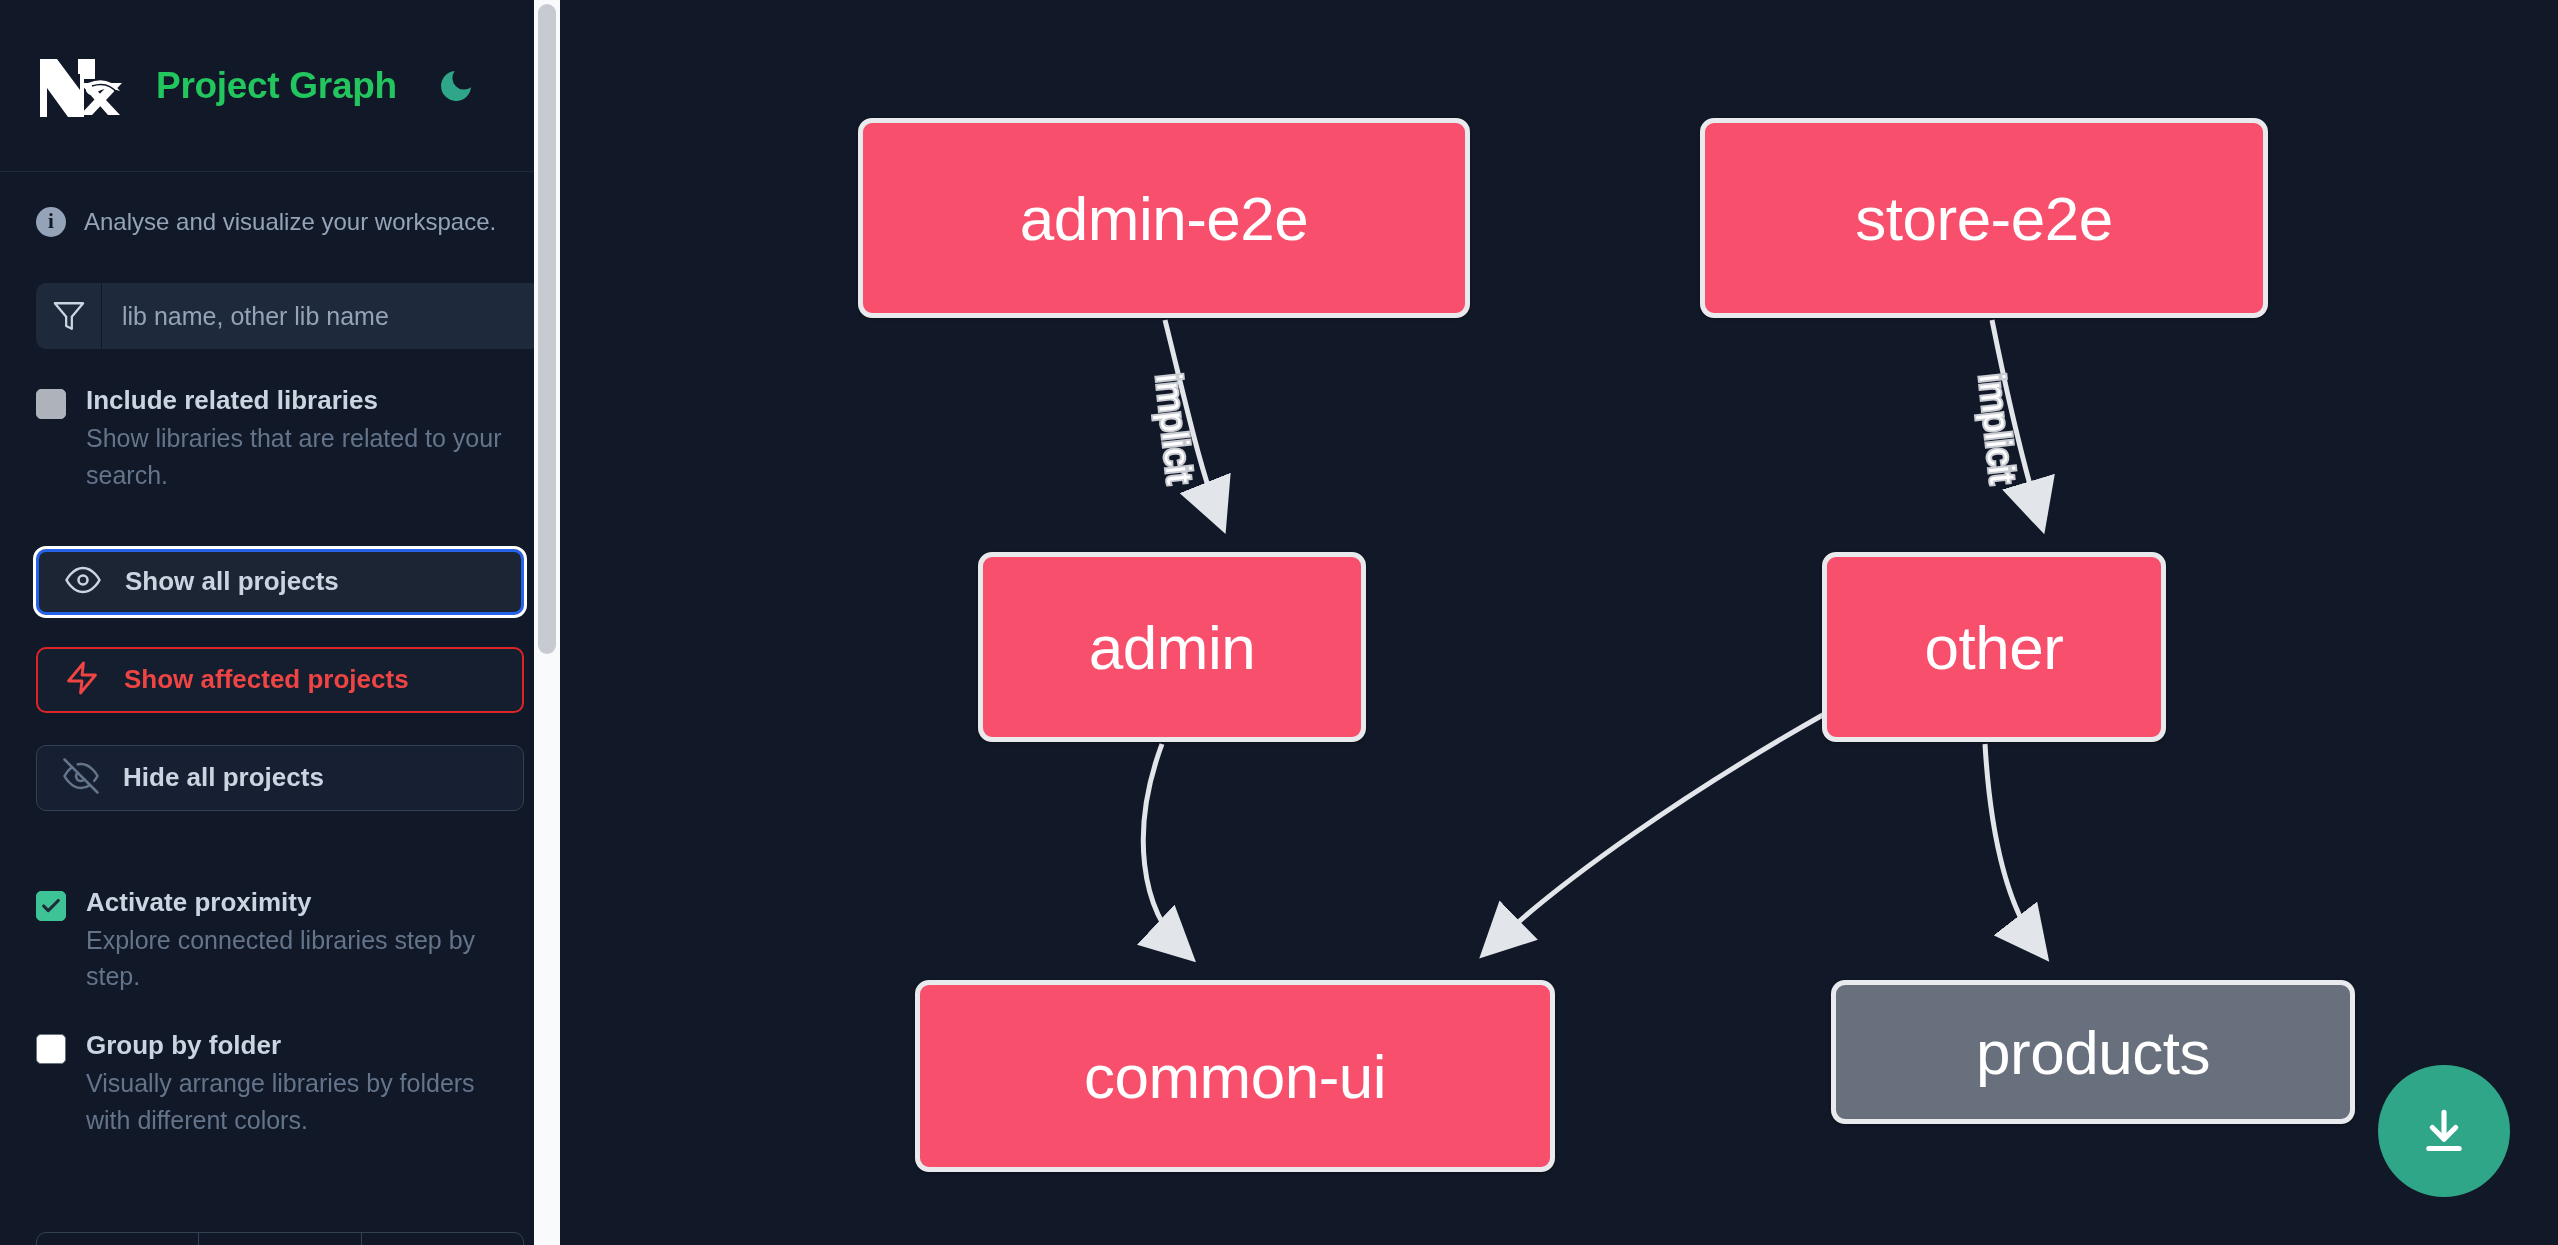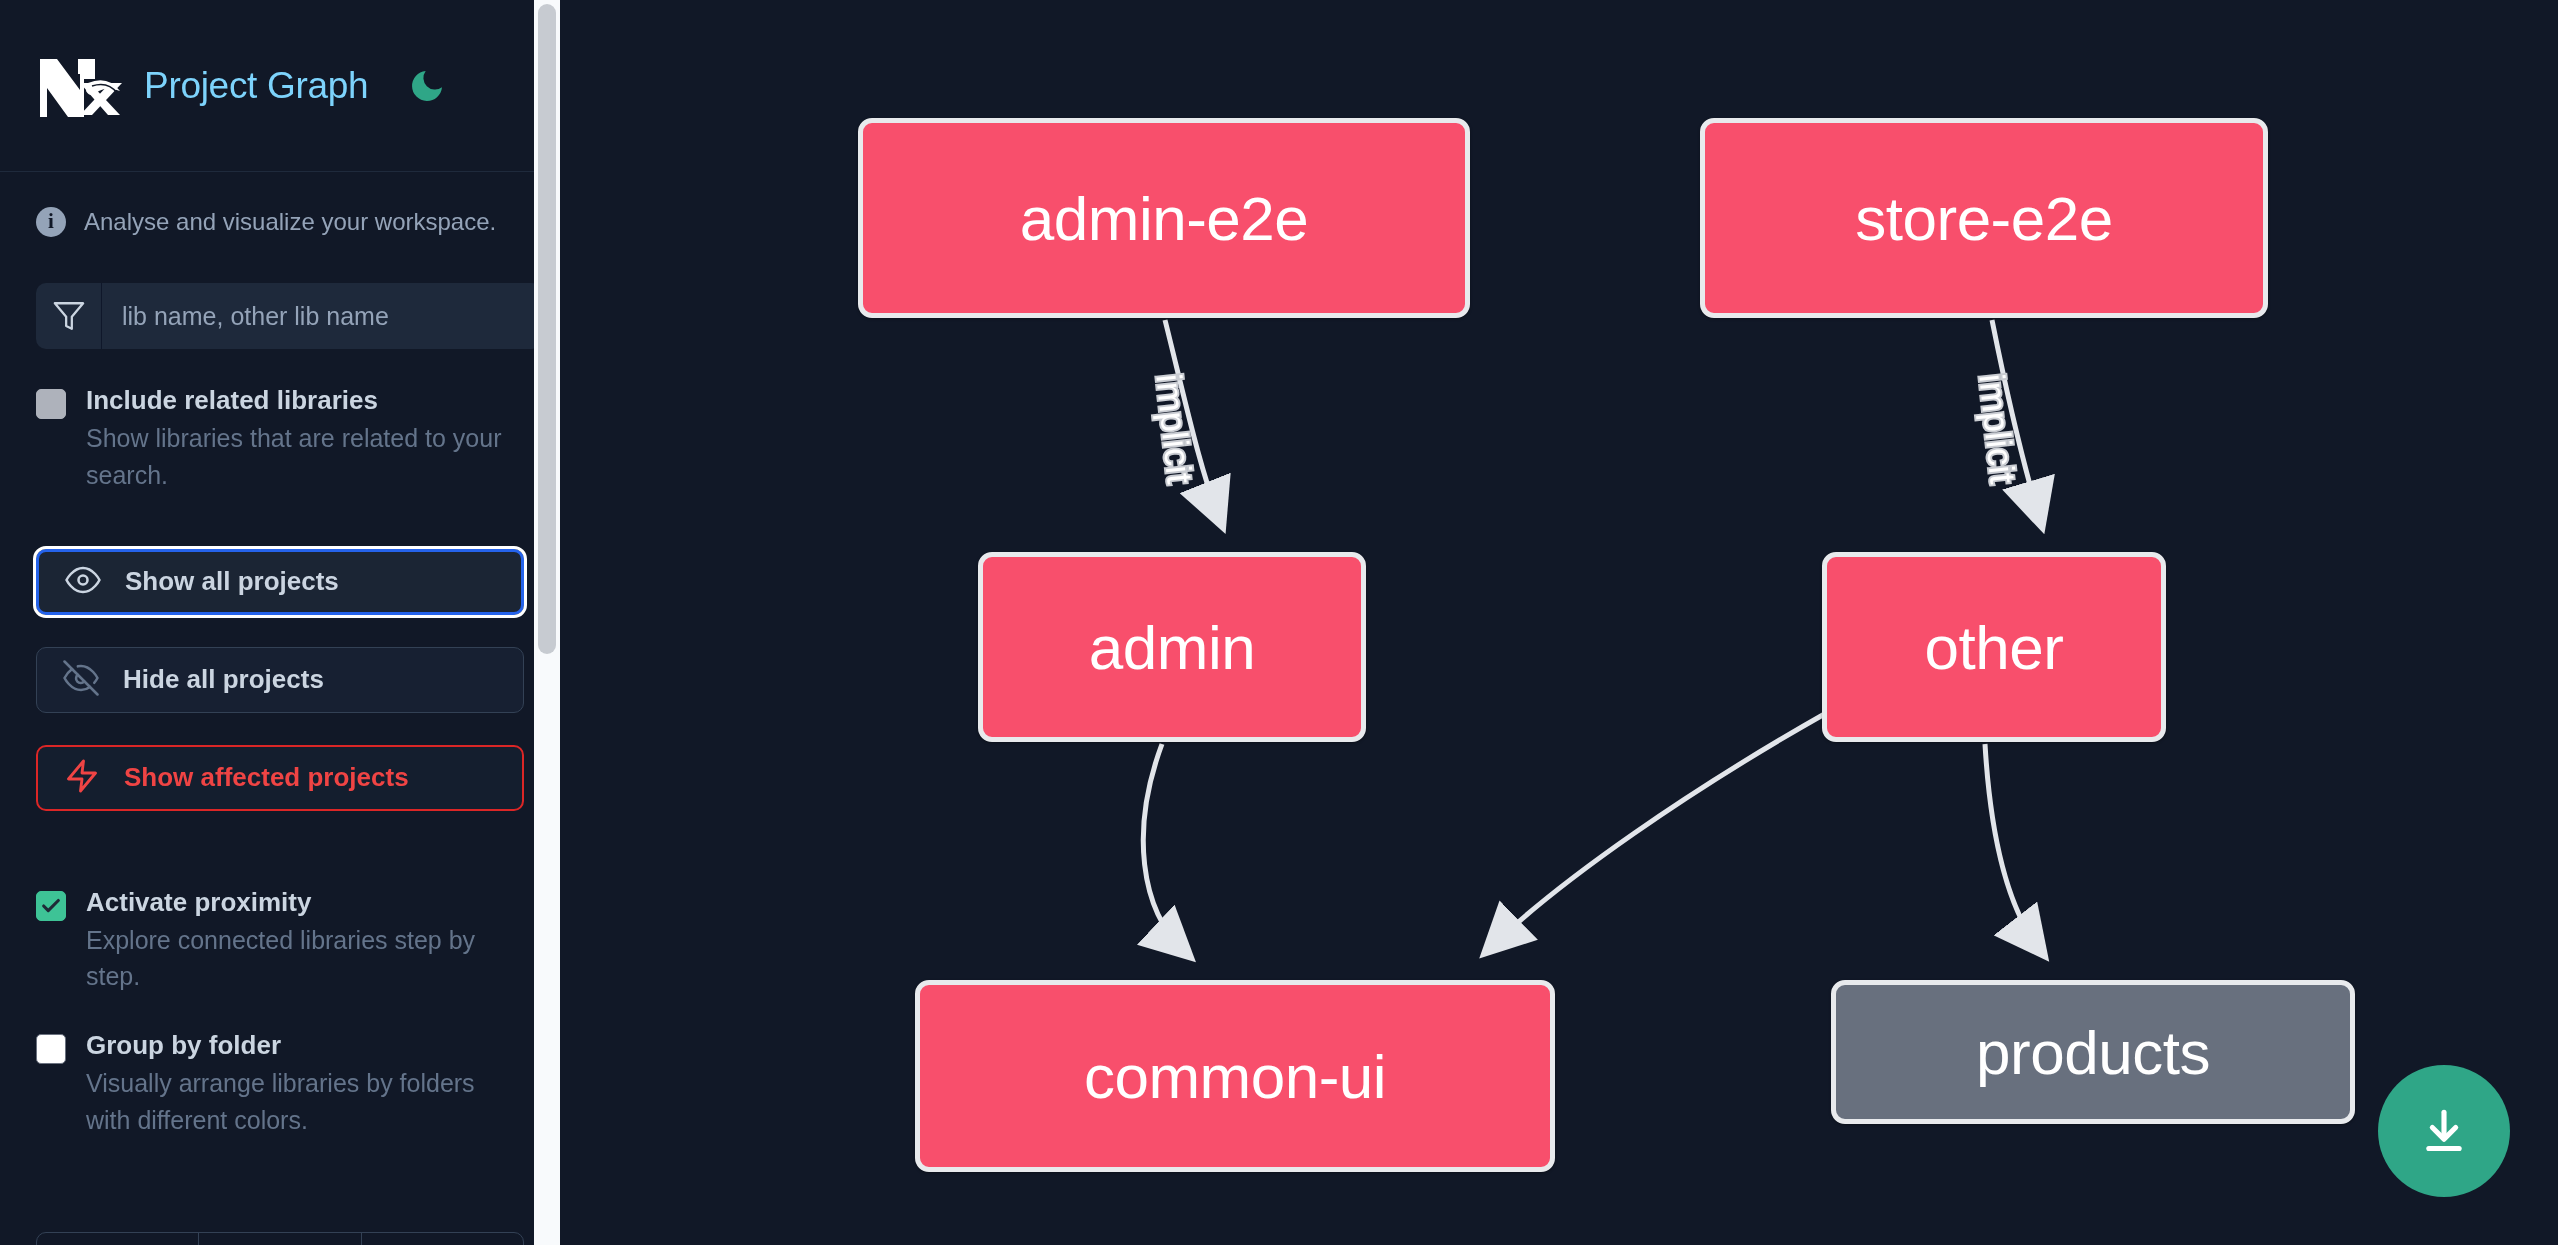"Project Graph" .app-title { color: #7dd3fc -> #22c55e; font-weight: 400 -> 700; margin-left: 16px -> 28px }
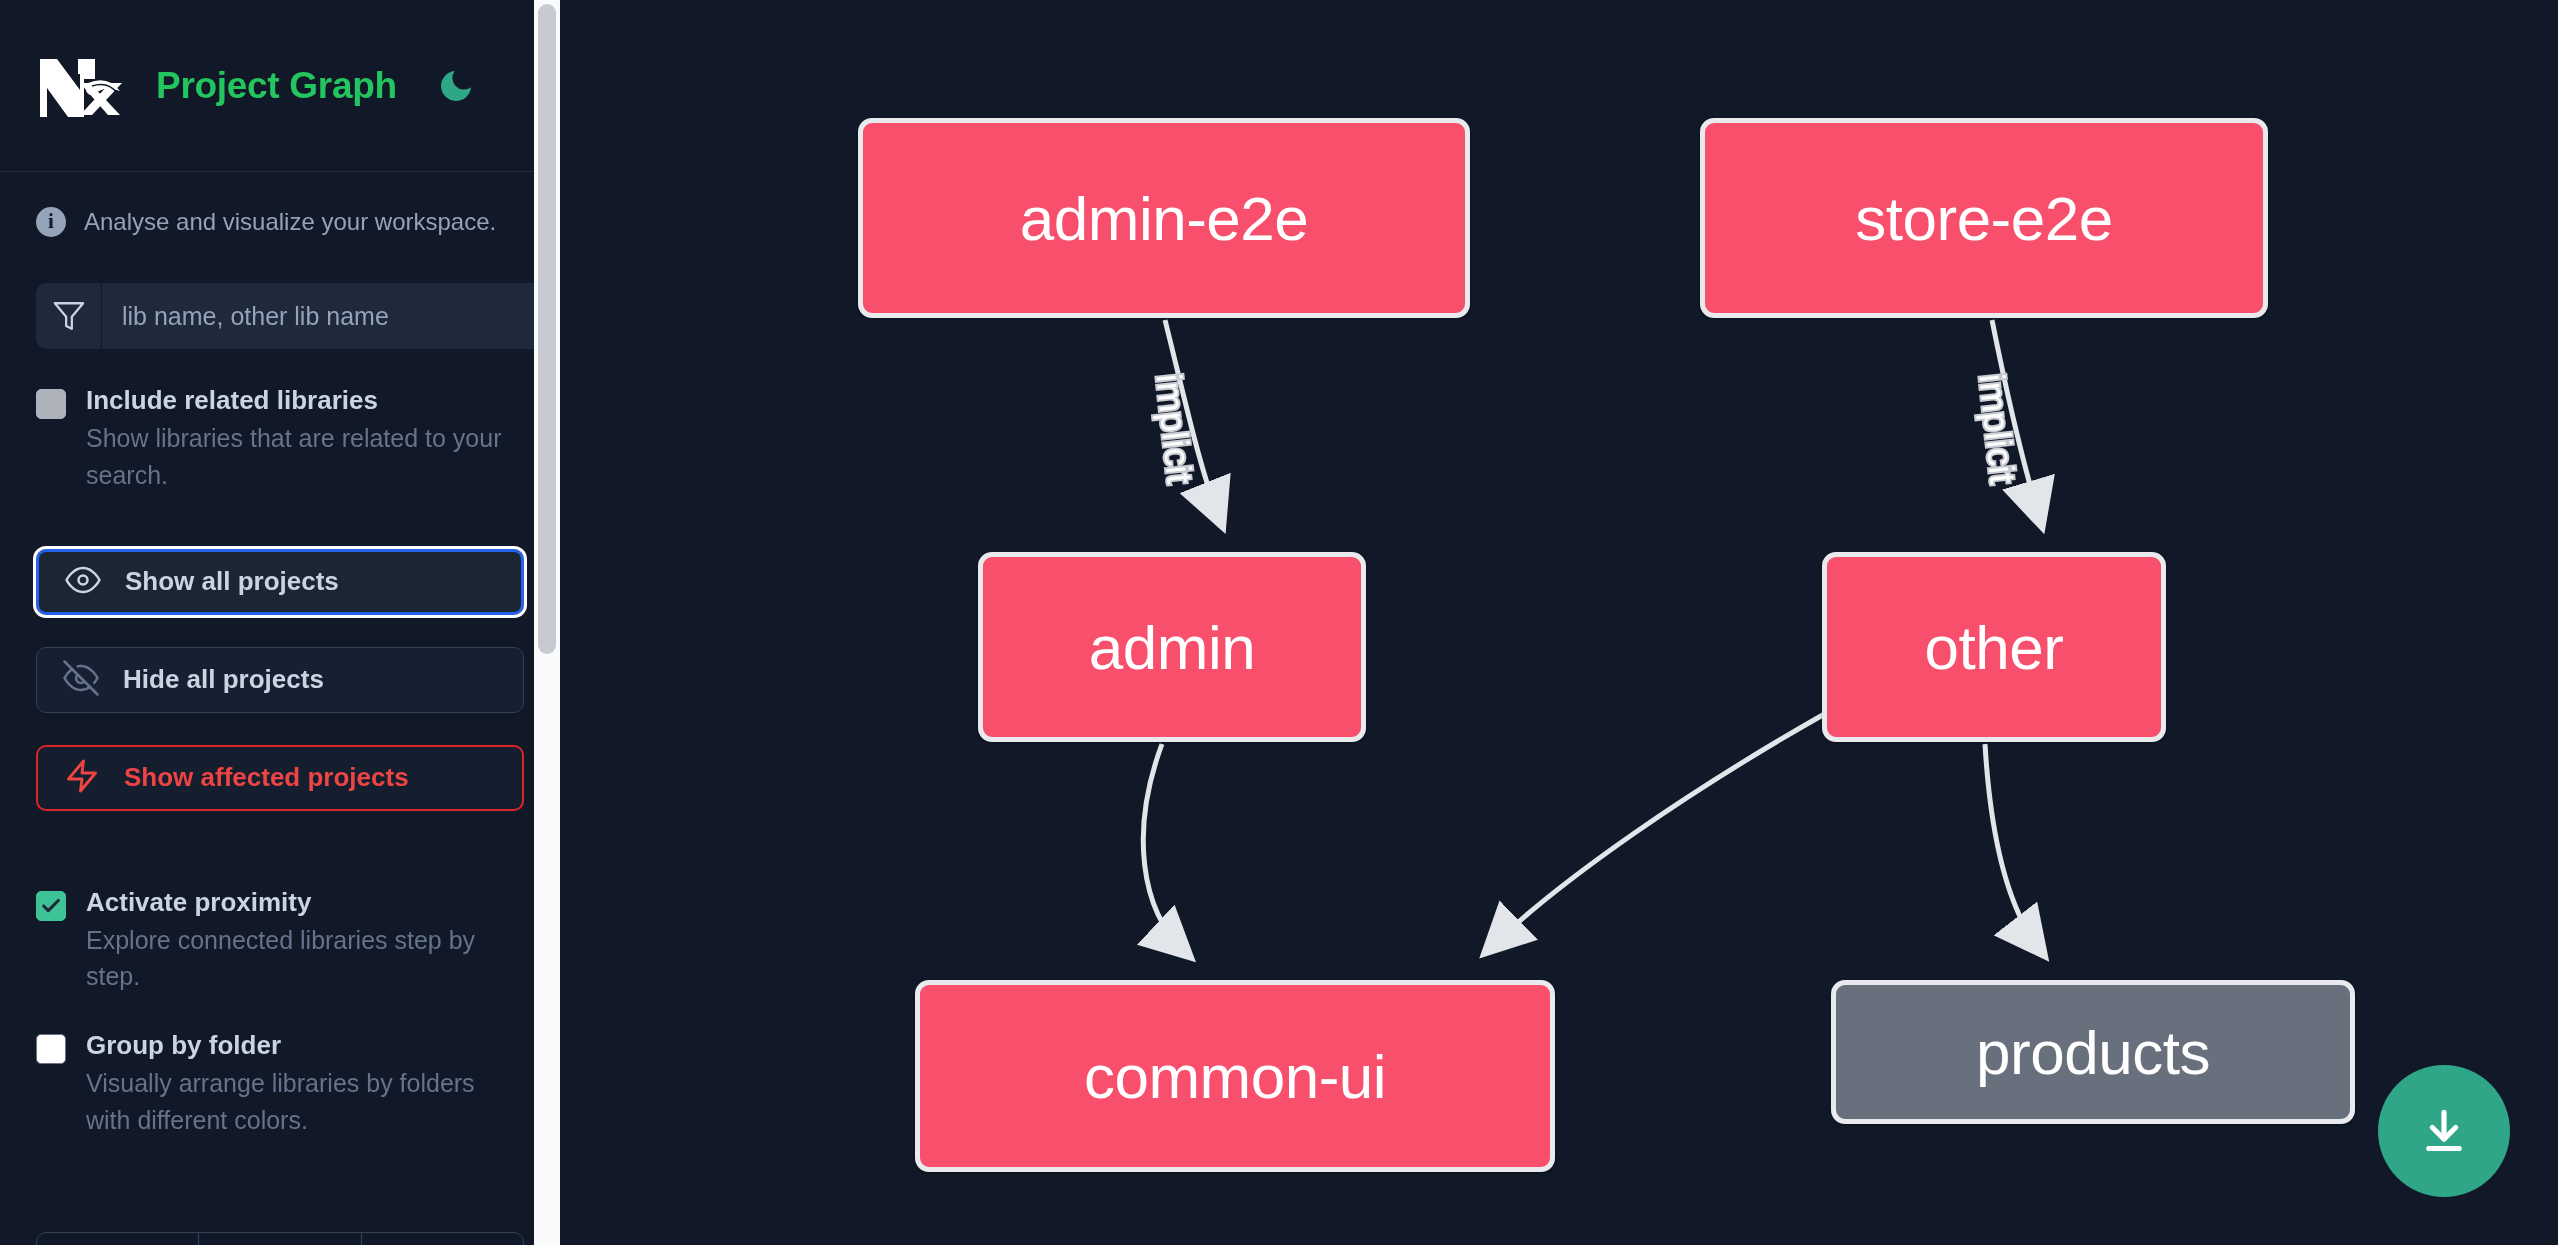"Hide all projects" div.btn { order: before "Show affected projects" -> after "Show affected projects" }
